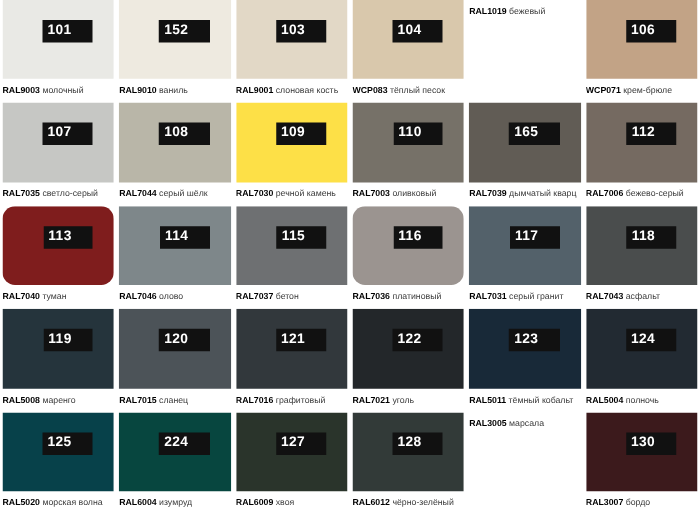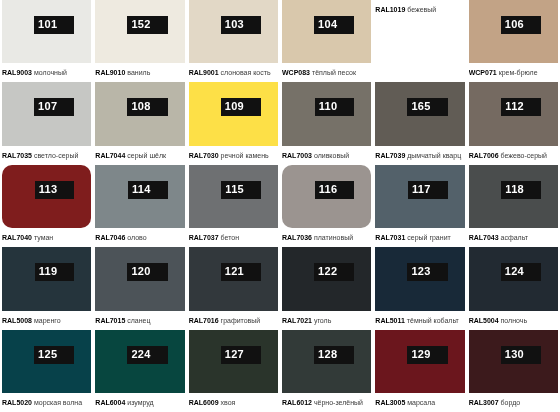"129" div.chip { html: <div> <div>129</div> </div> -> none }
